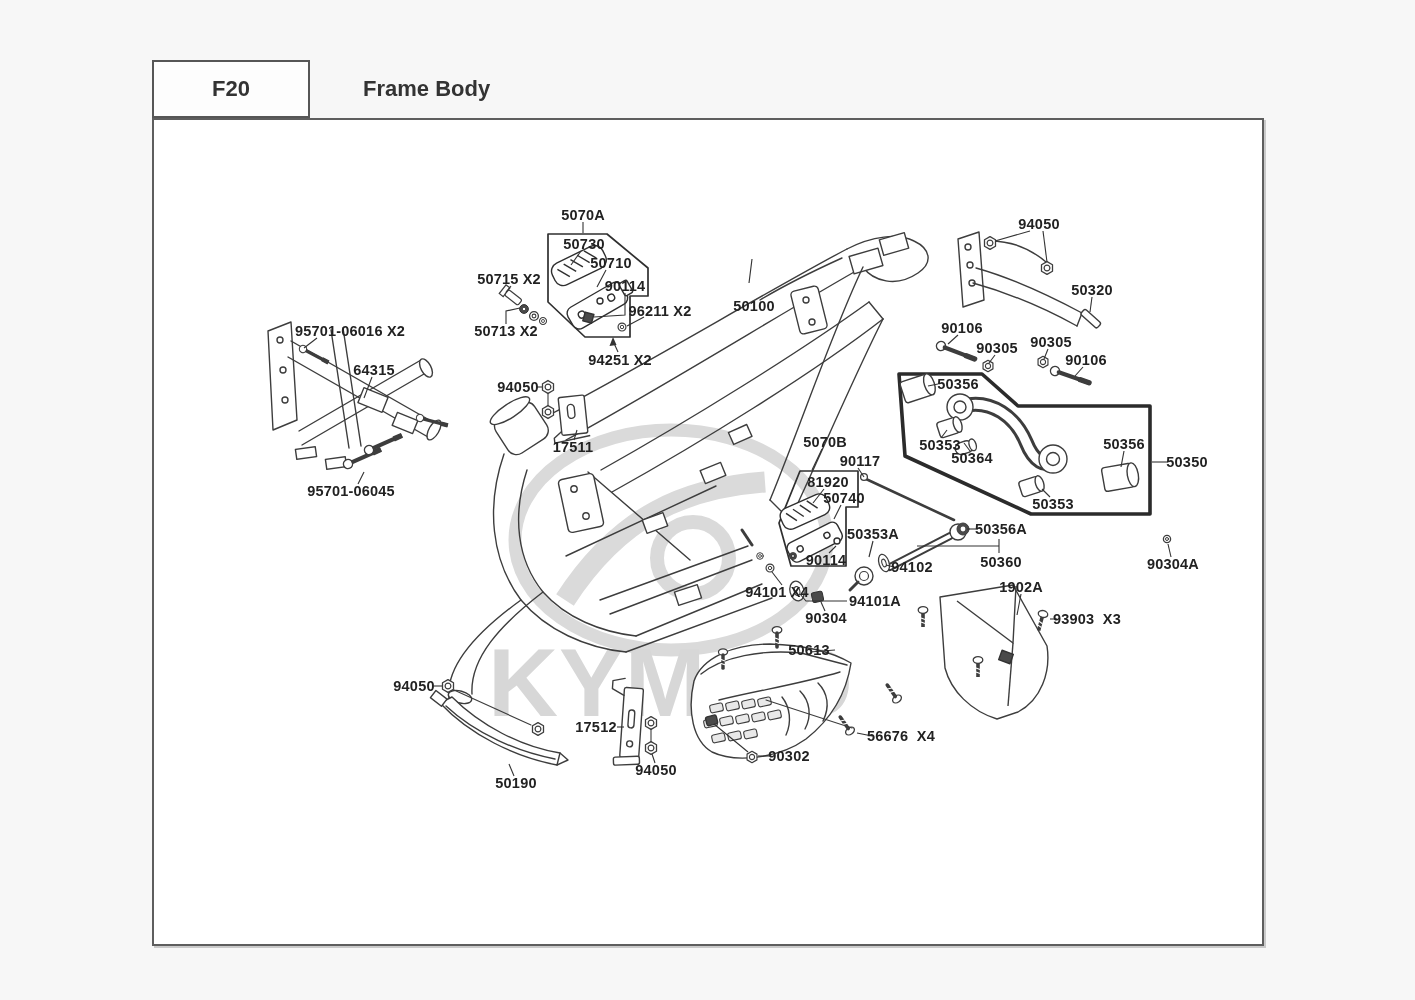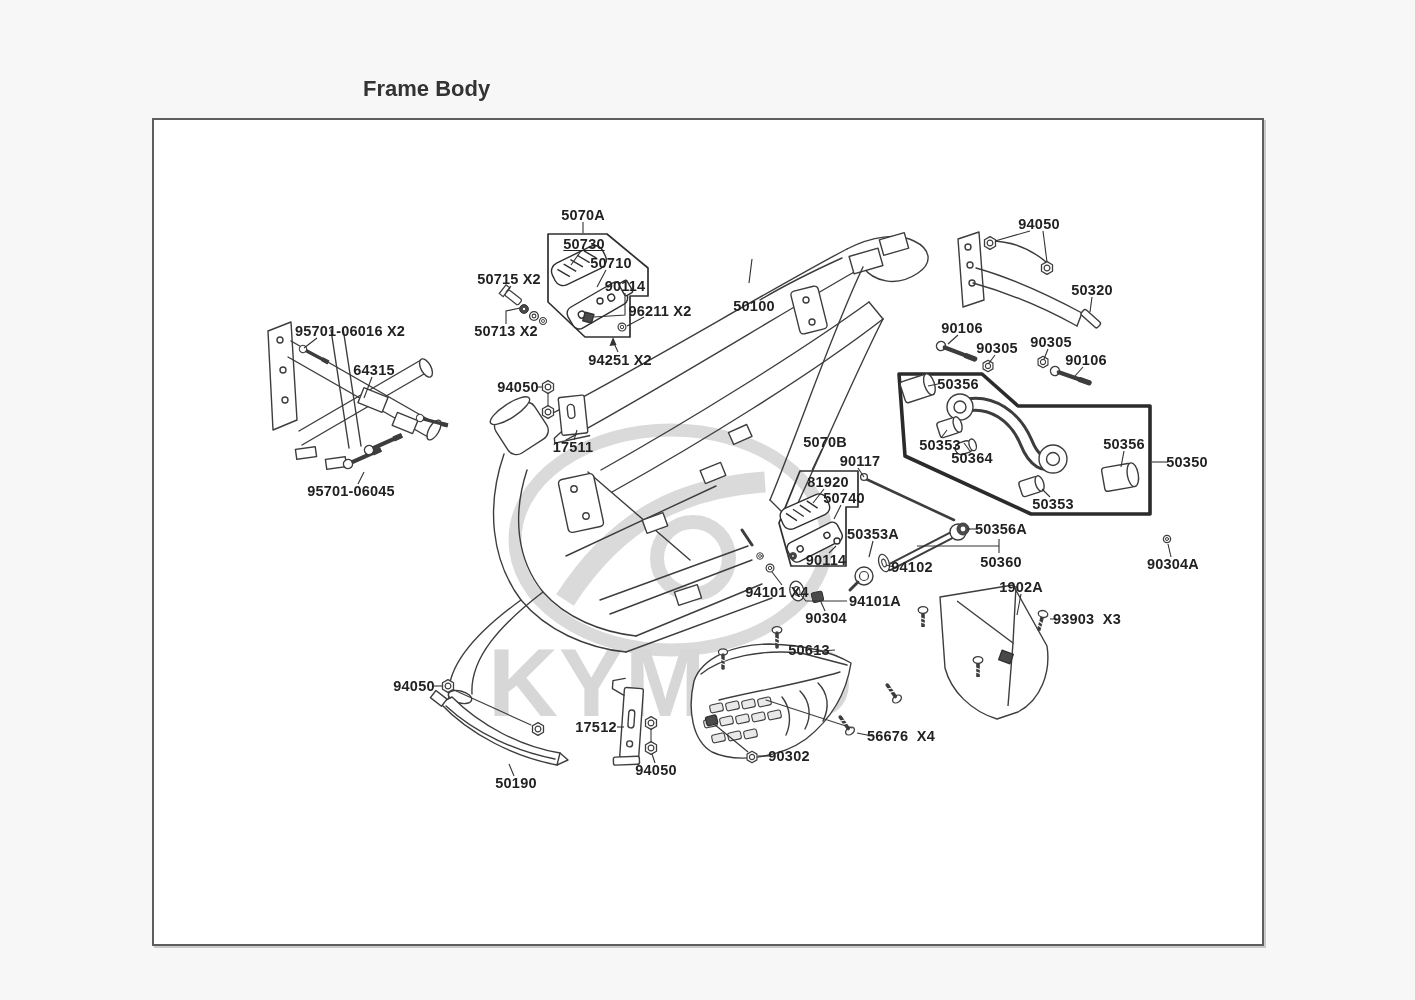"F20" div.code-box { html: none -> <div> <span>F20</span> </div> }
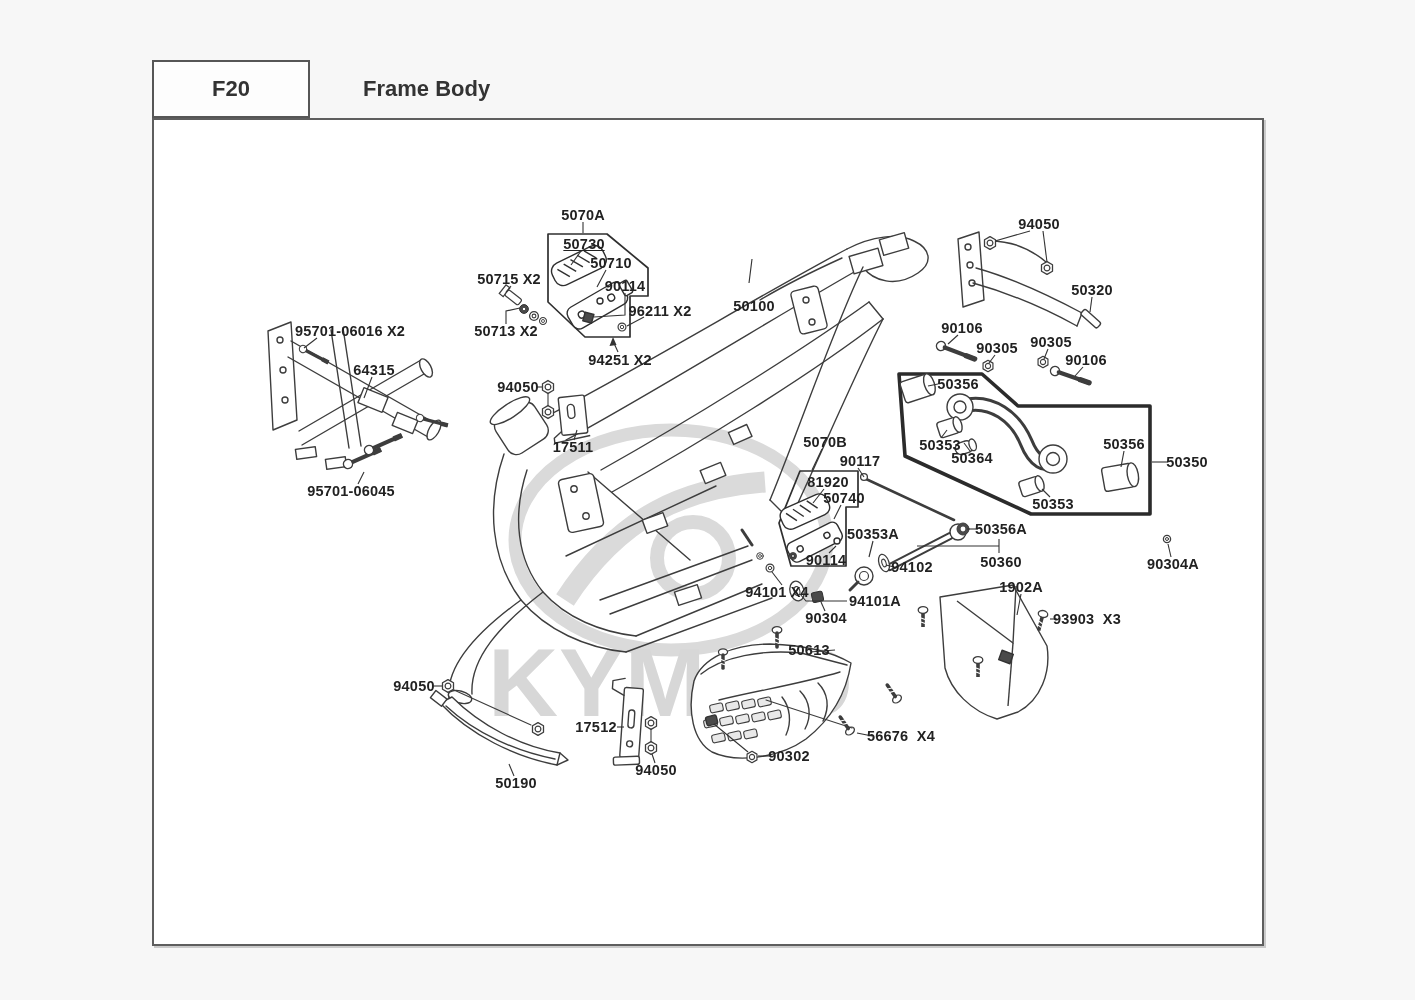"50730" div.part-label { text-decoration: underline -> none }
